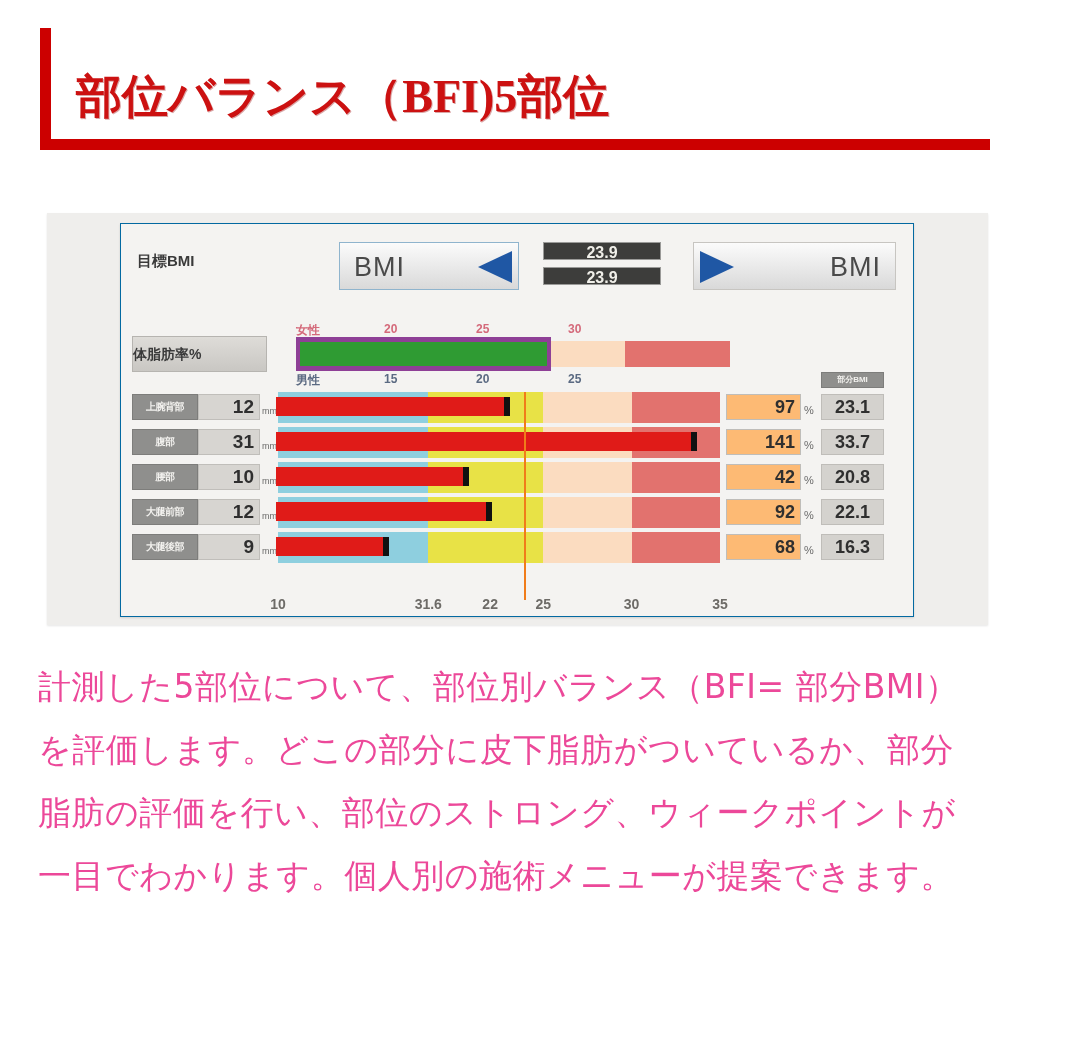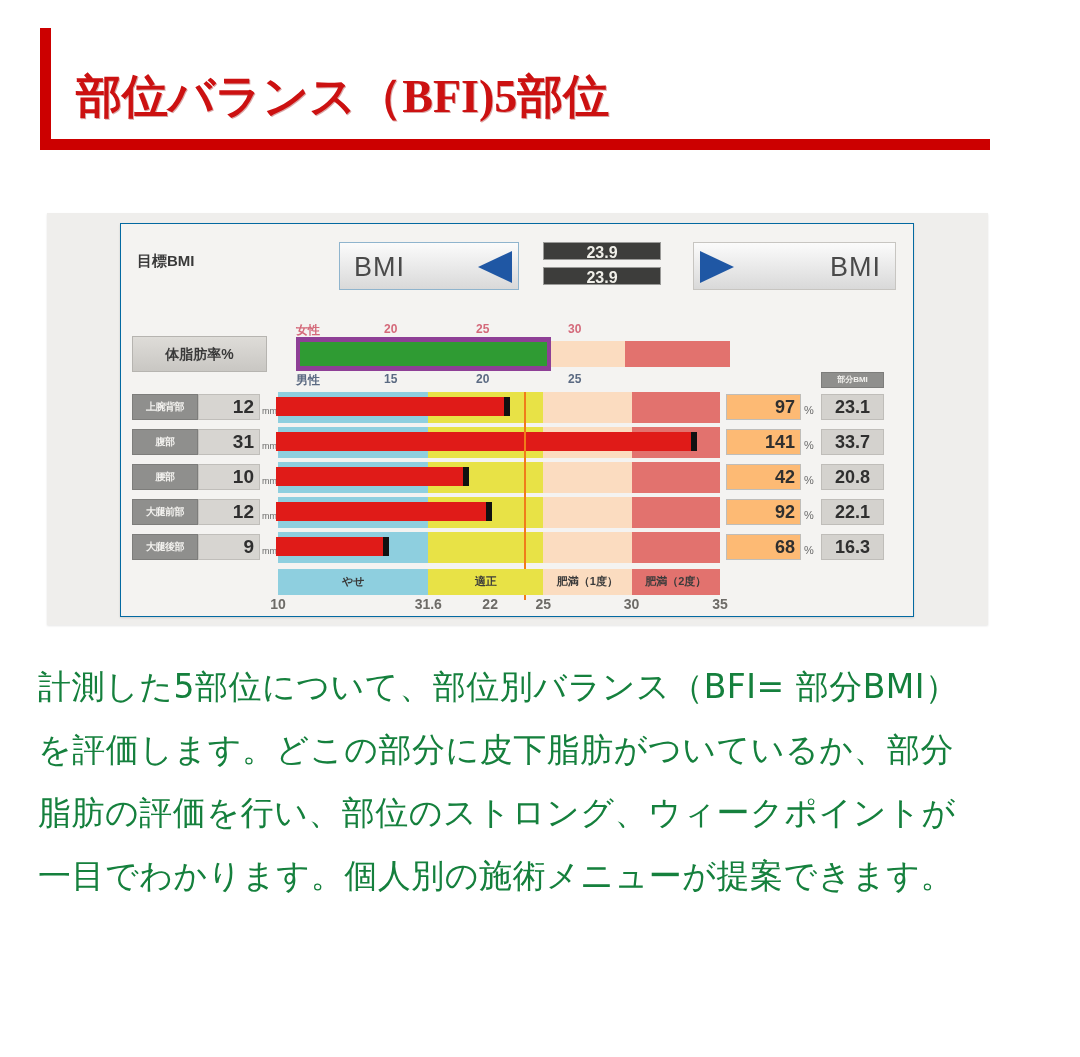"体脂肪率%" #bf-label { text-align: center -> left }
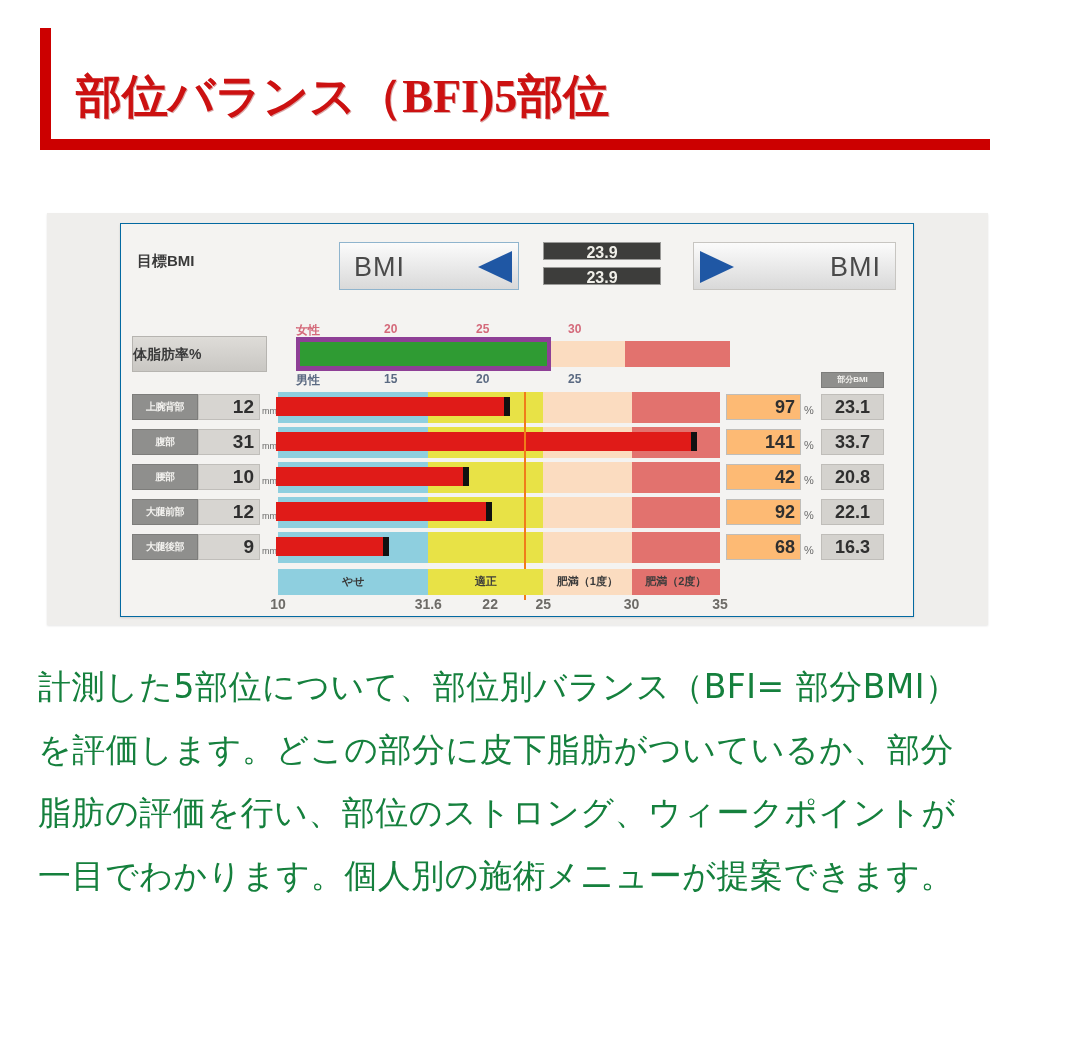"やせ" div { html: <div> <div>やせ</div> <div>適正</div> <div>肥満（1度）</div> <div>肥満（2度）</div> </div> -> none }
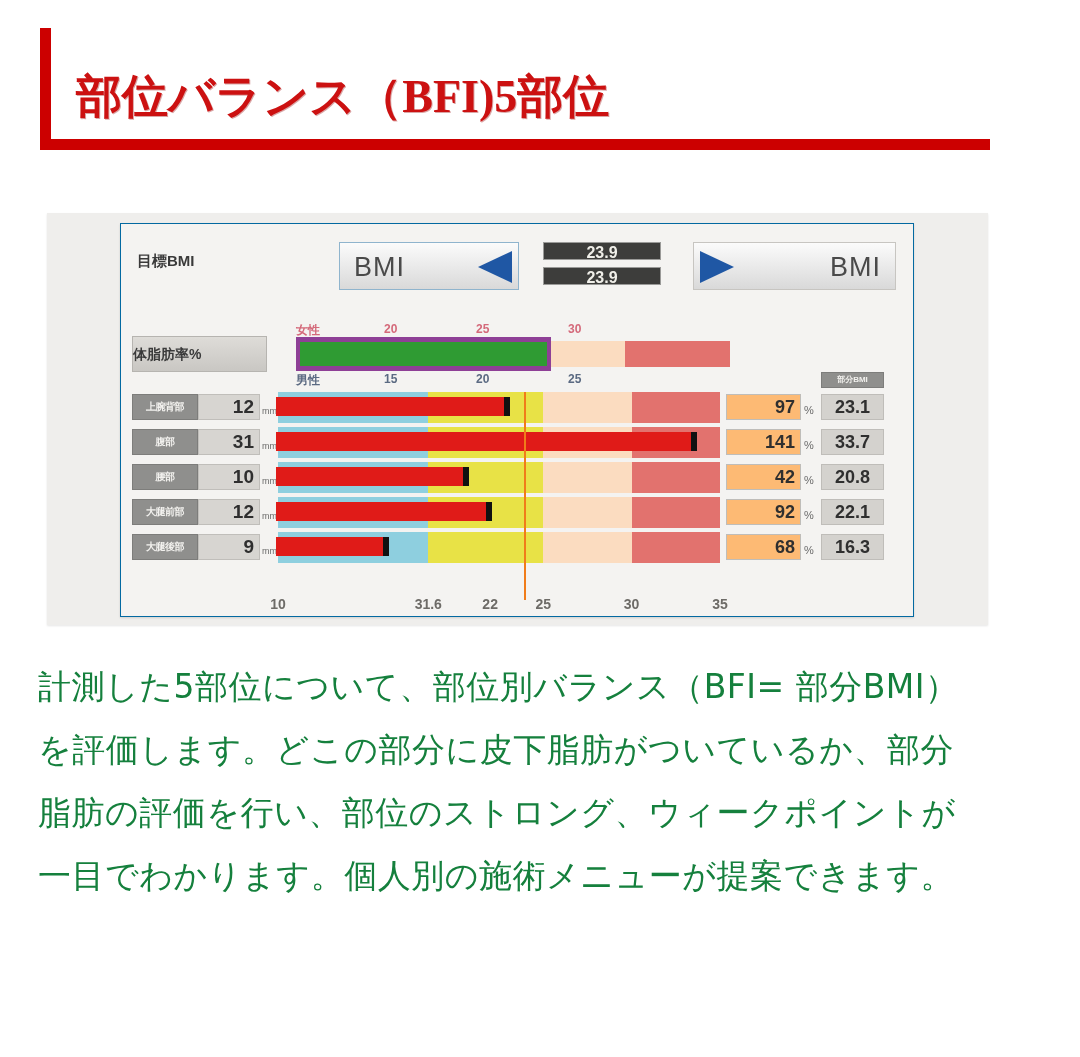"計測した5部位について、部位別バランス（BFI=" #description { color: #15803d -> #ec4899 }
